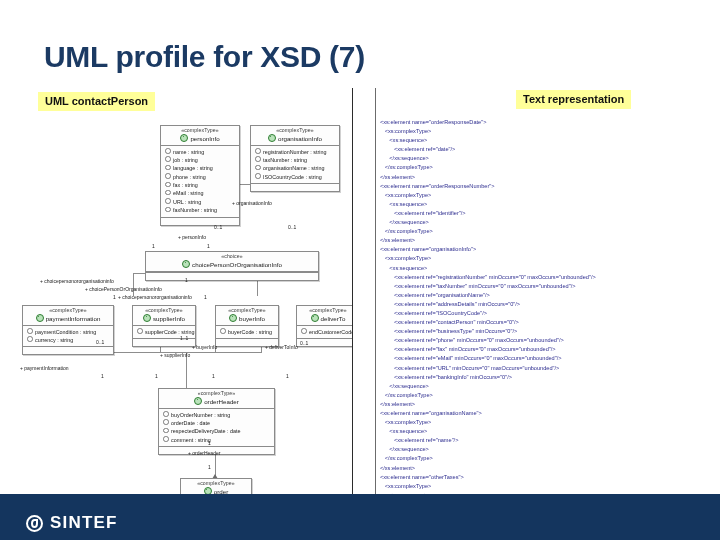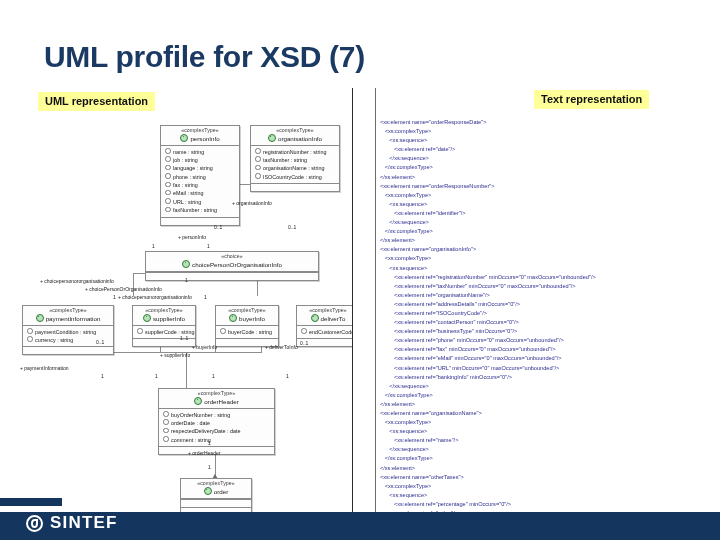"UML representation" div.pane-label { text: representation -> contactPerson }
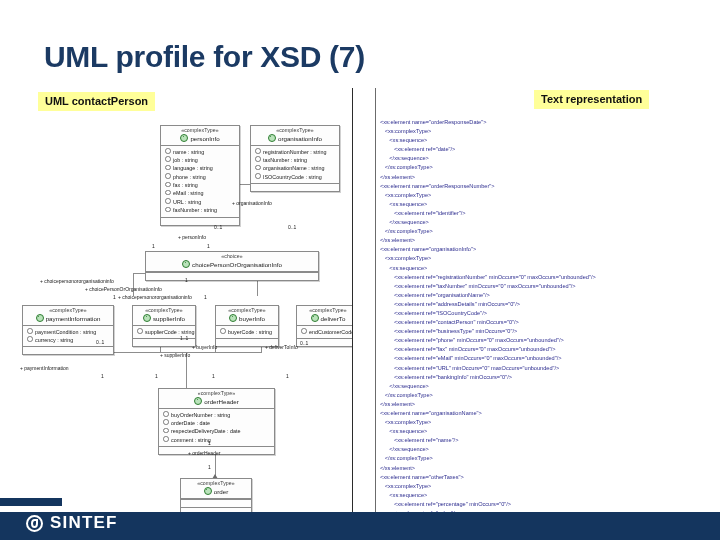"Text representation" #text-label { left: 534px -> 516px }
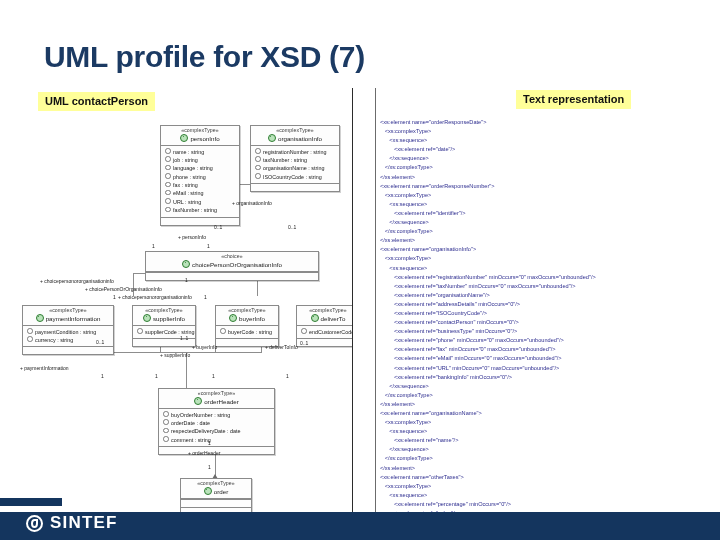"SINTEF" .footer-bar { height: 28px -> 46px }
